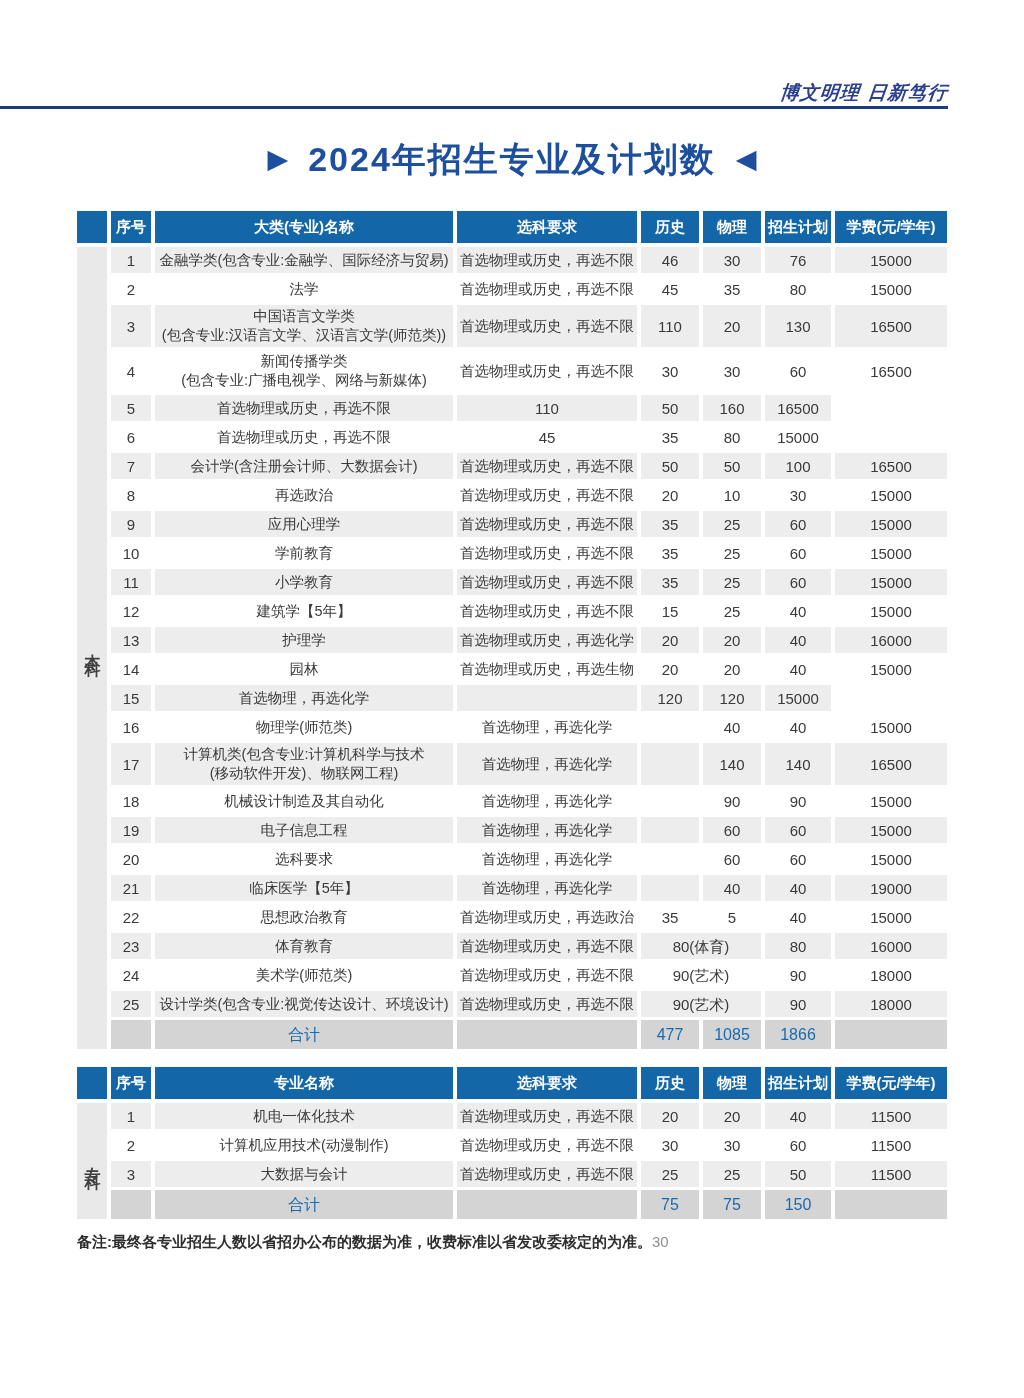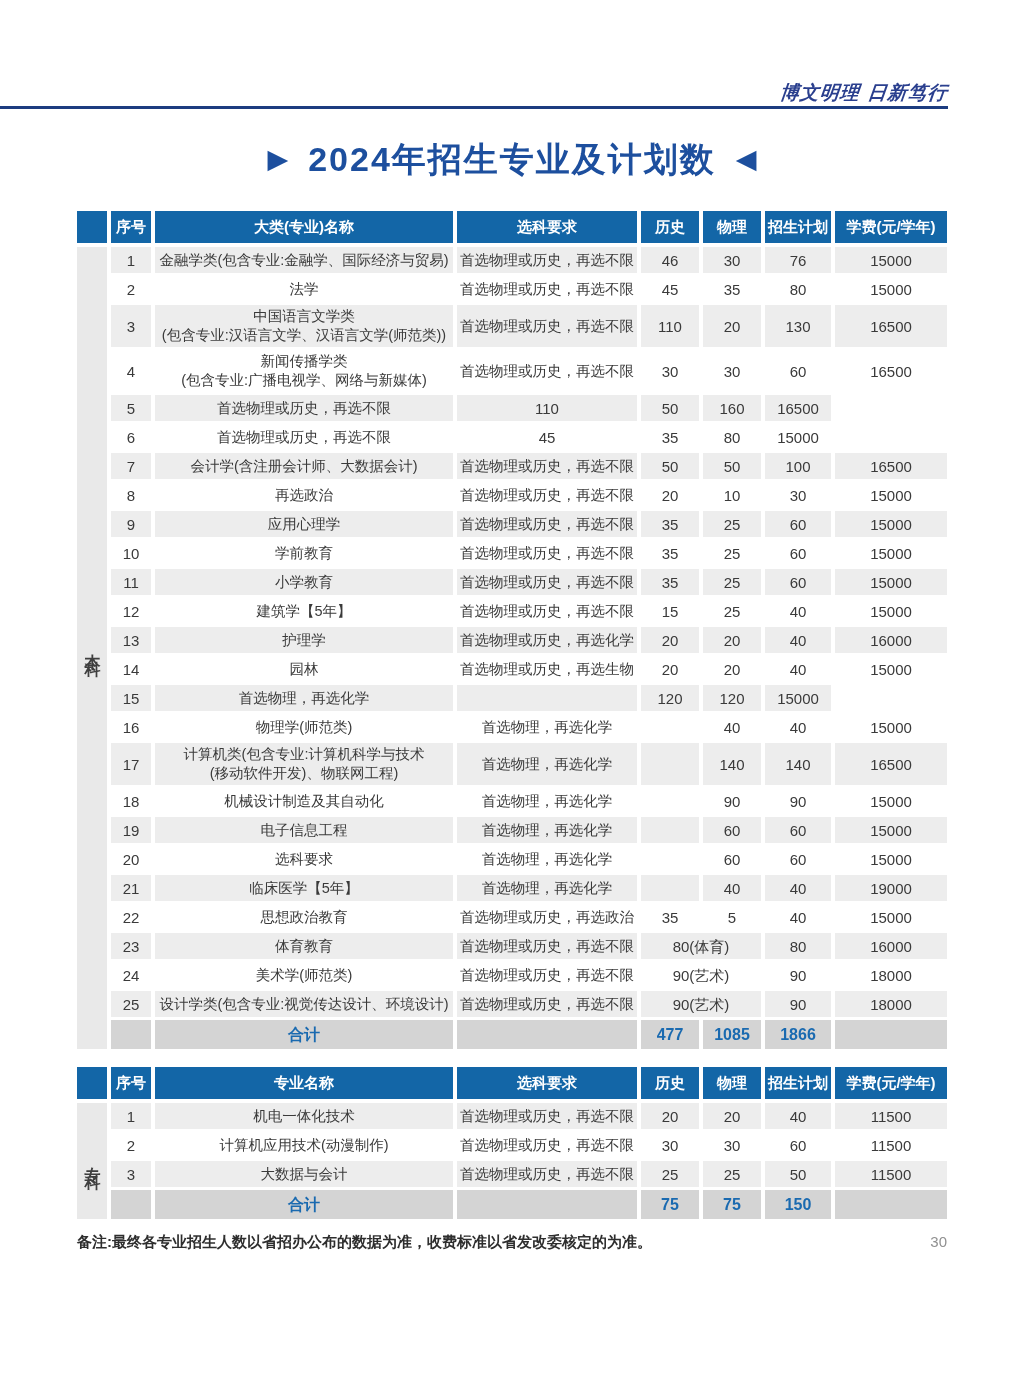"合计" .row.total .cell { font-weight: bold -> normal }
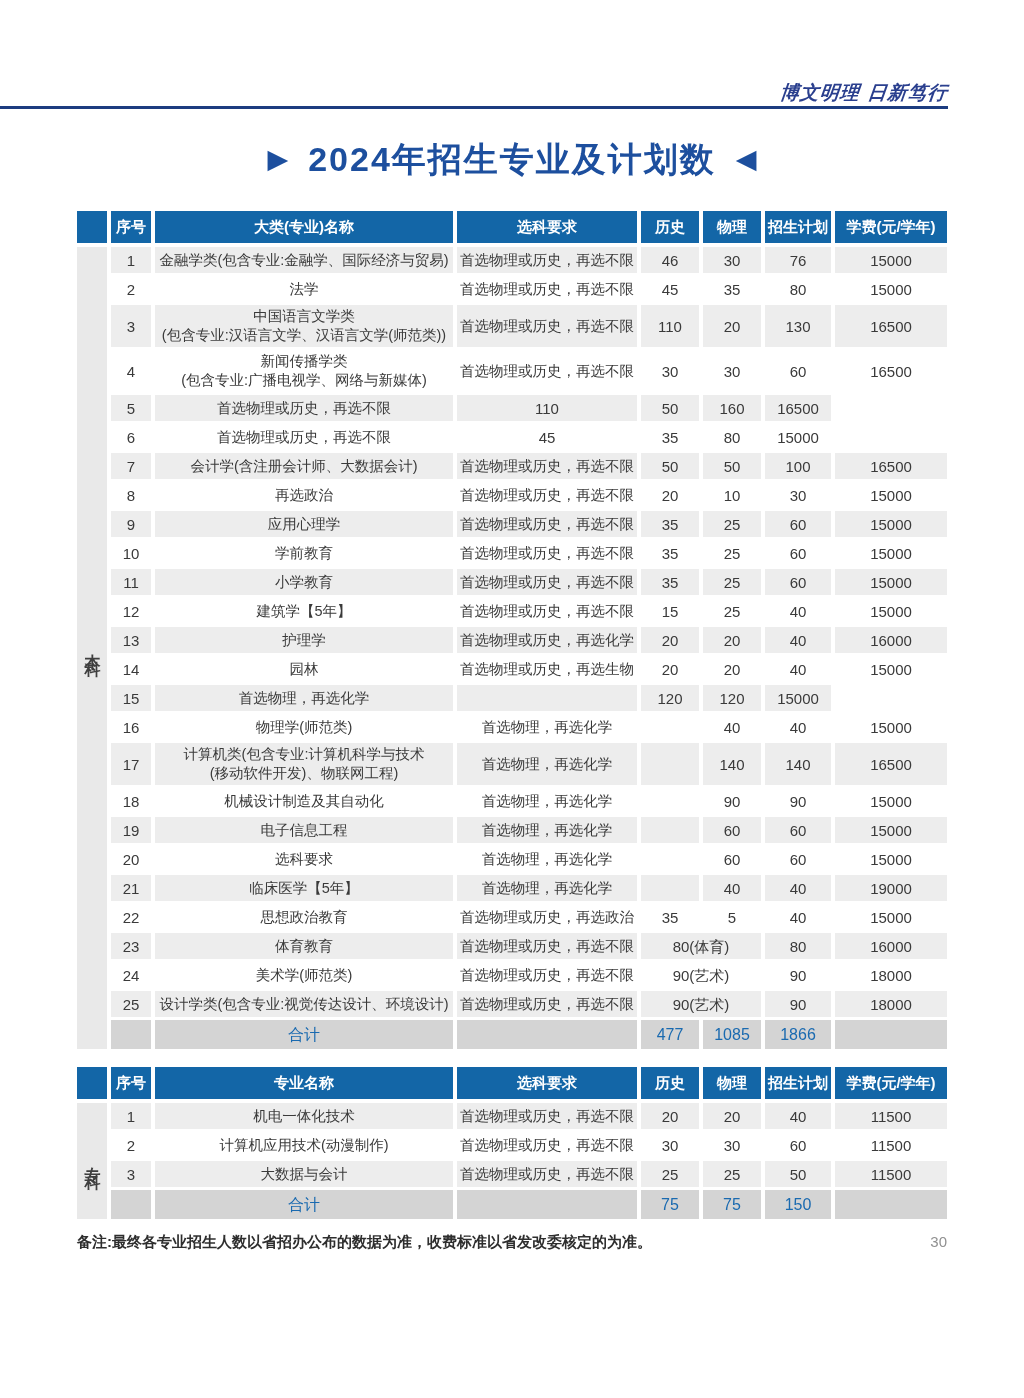"备注:最终各专业招生人数以省招办公布的数据为准，收费标准以省发改委核定的为准。" .footer { justify-content: space-between -> flex-start }
